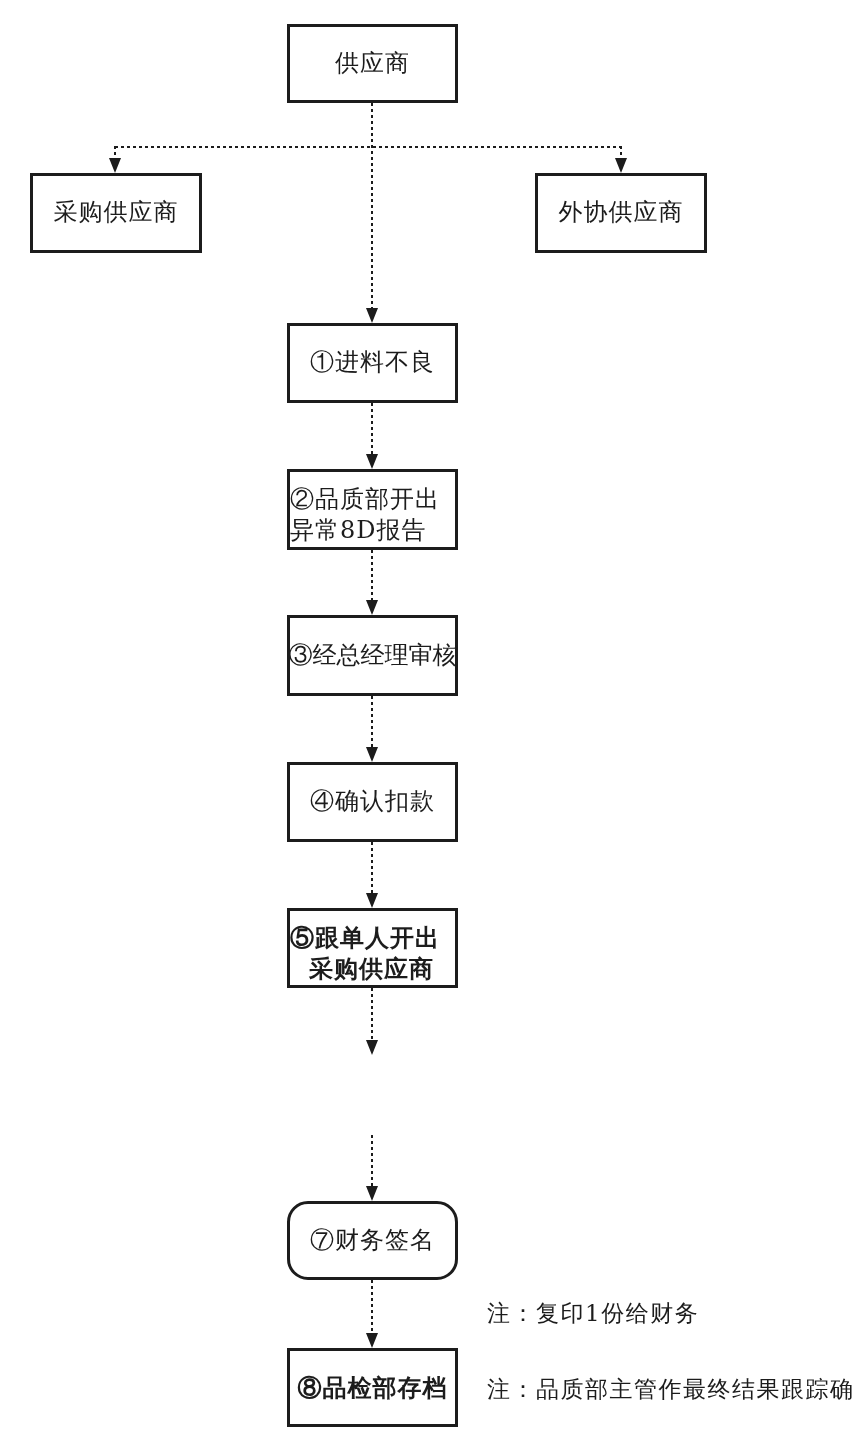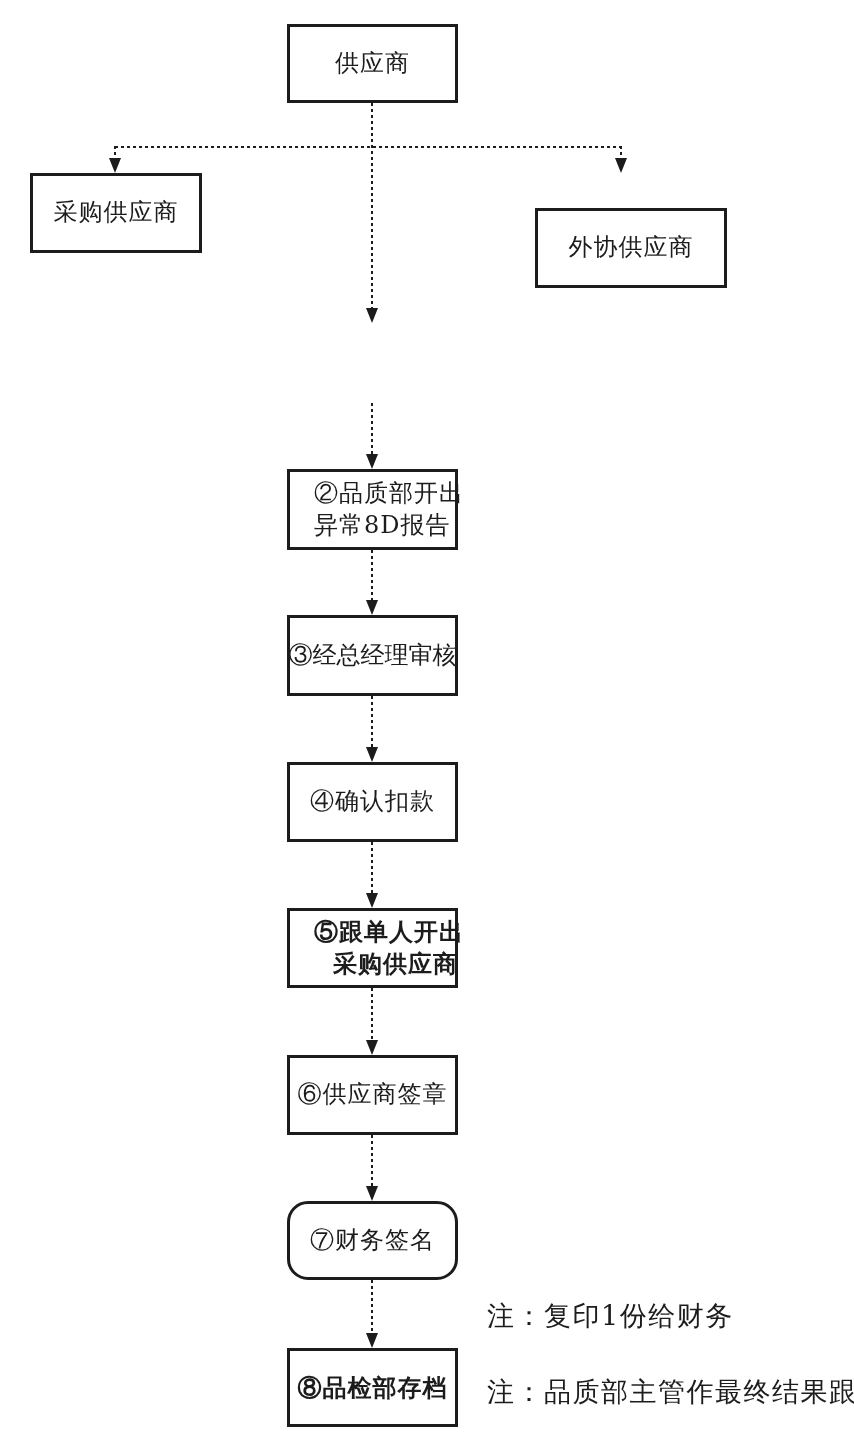"外协供应商" div.box { margin-top: 35px -> none; width: 192px -> 172px }
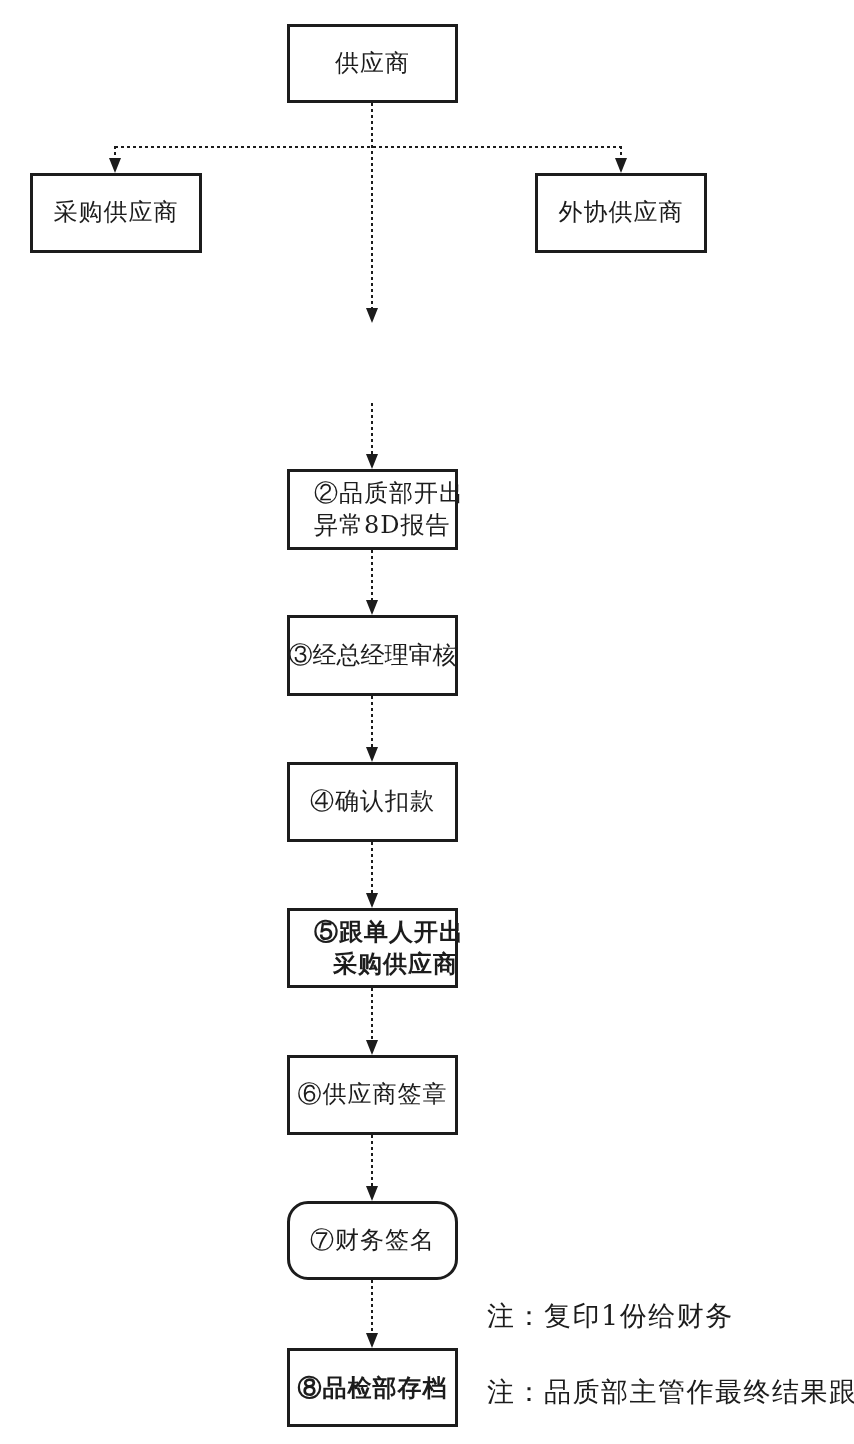"①进料不良" div.box { html: none -> <div>①进料不良</div> }
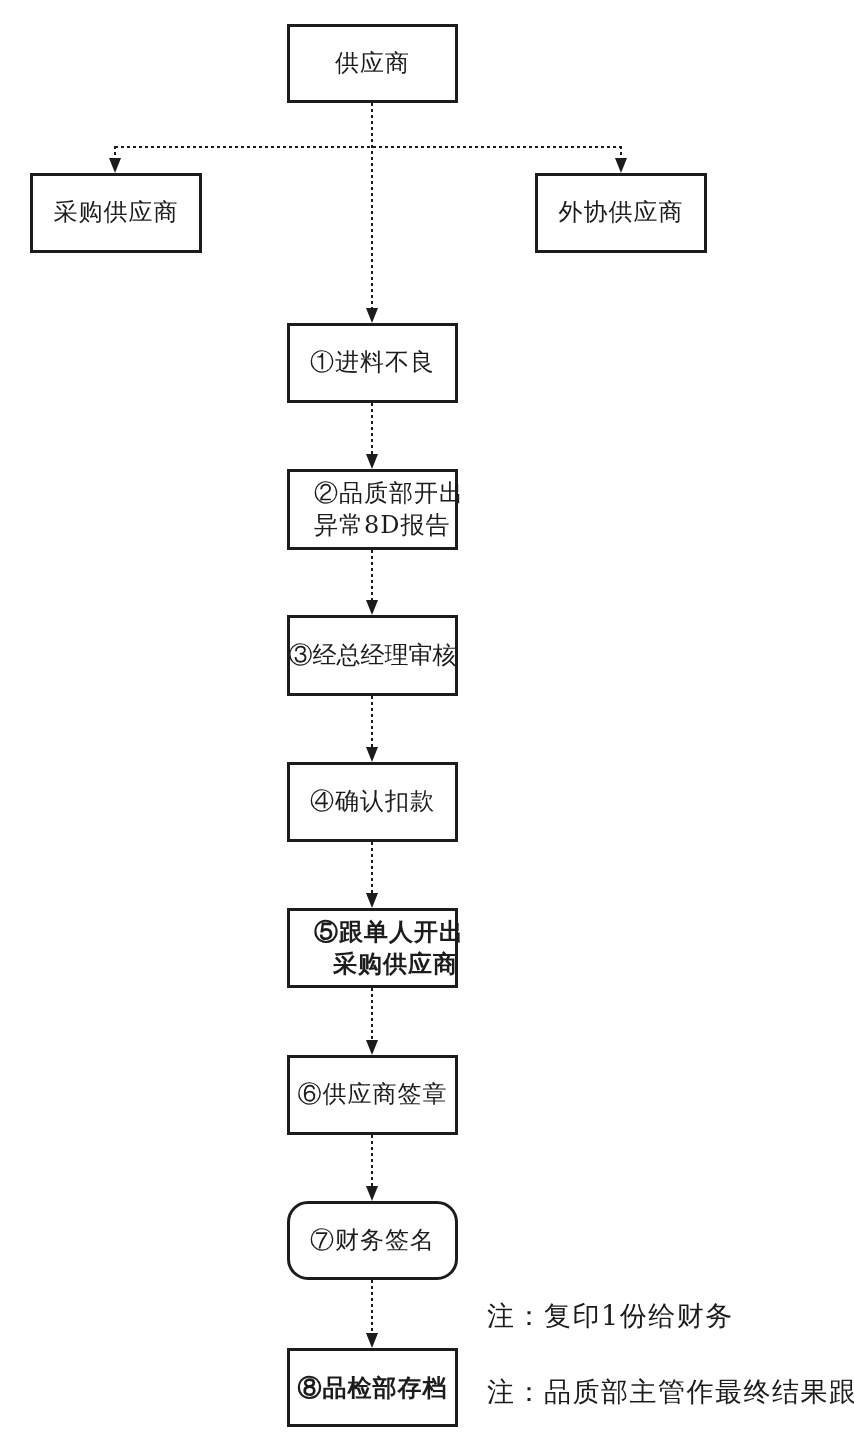"②品质部开出" .box.two-line { justify-content: center -> flex-end; padding-left: 24px -> 0 }
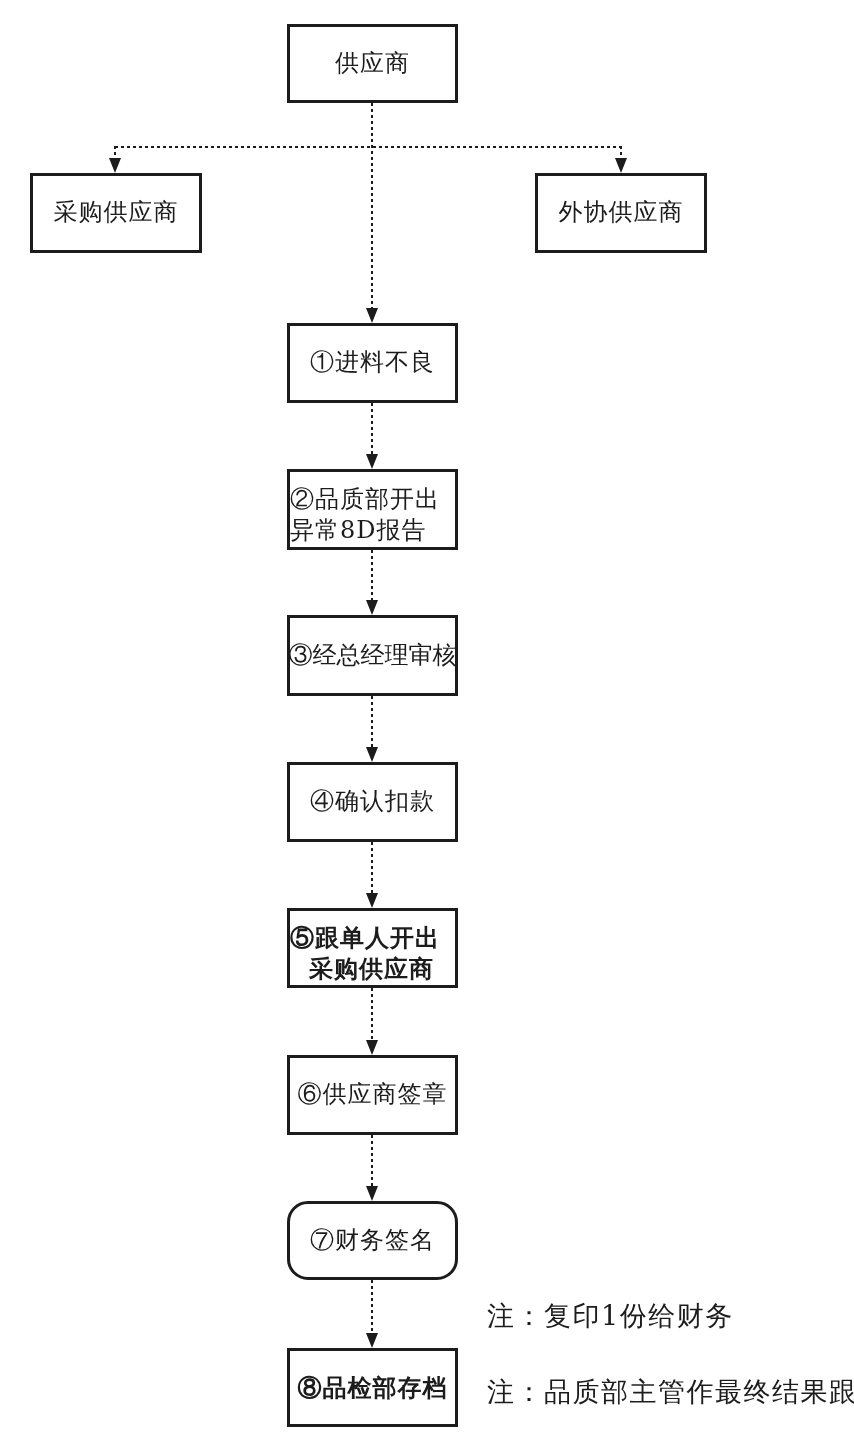"⑥供应商签章" div.box { html: <div>⑥供应商签章</div> -> none }
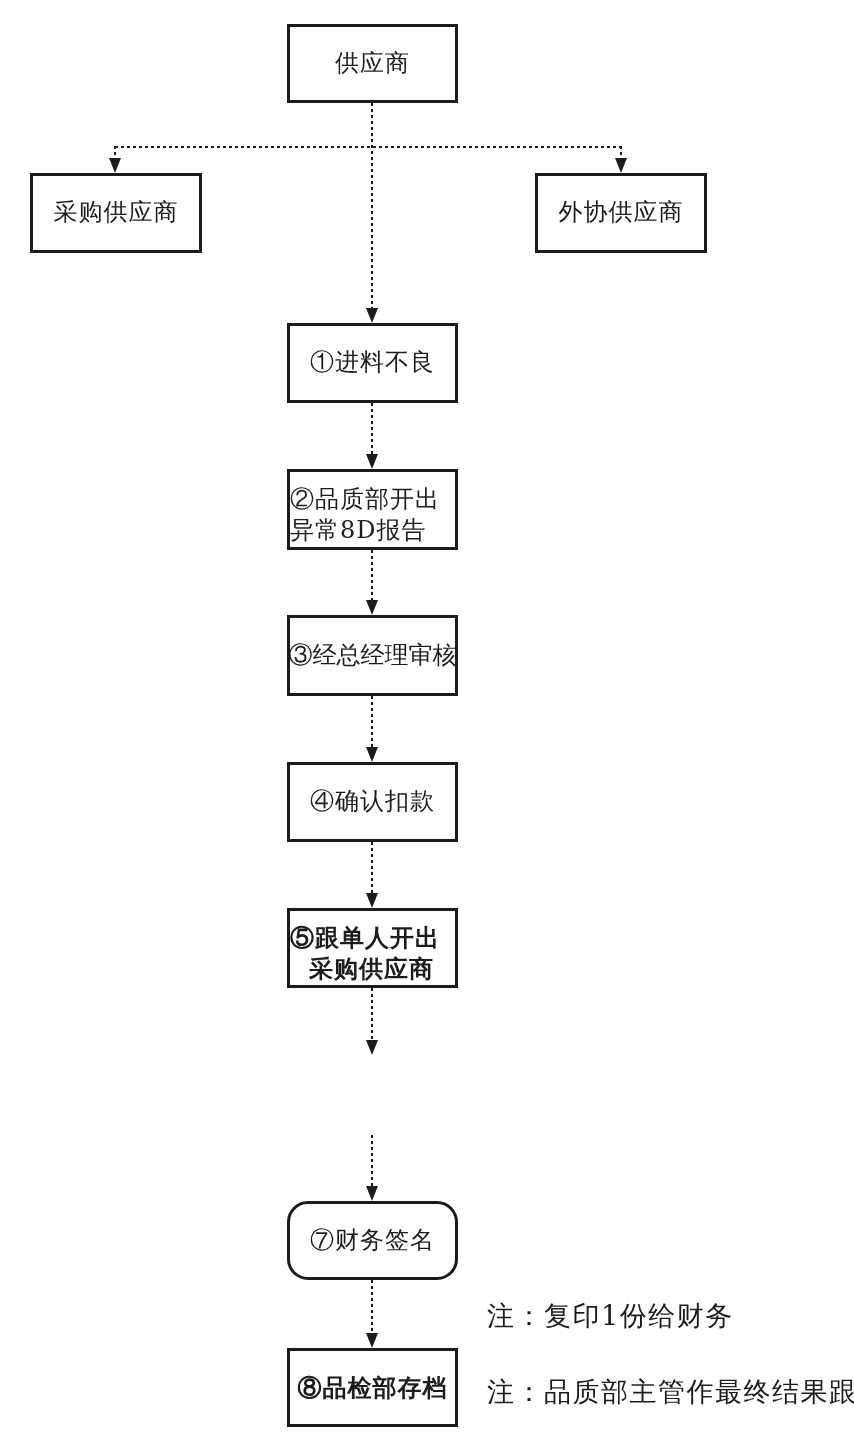"注：复印1份给财务" .note { font-size: 27px -> 23px }
